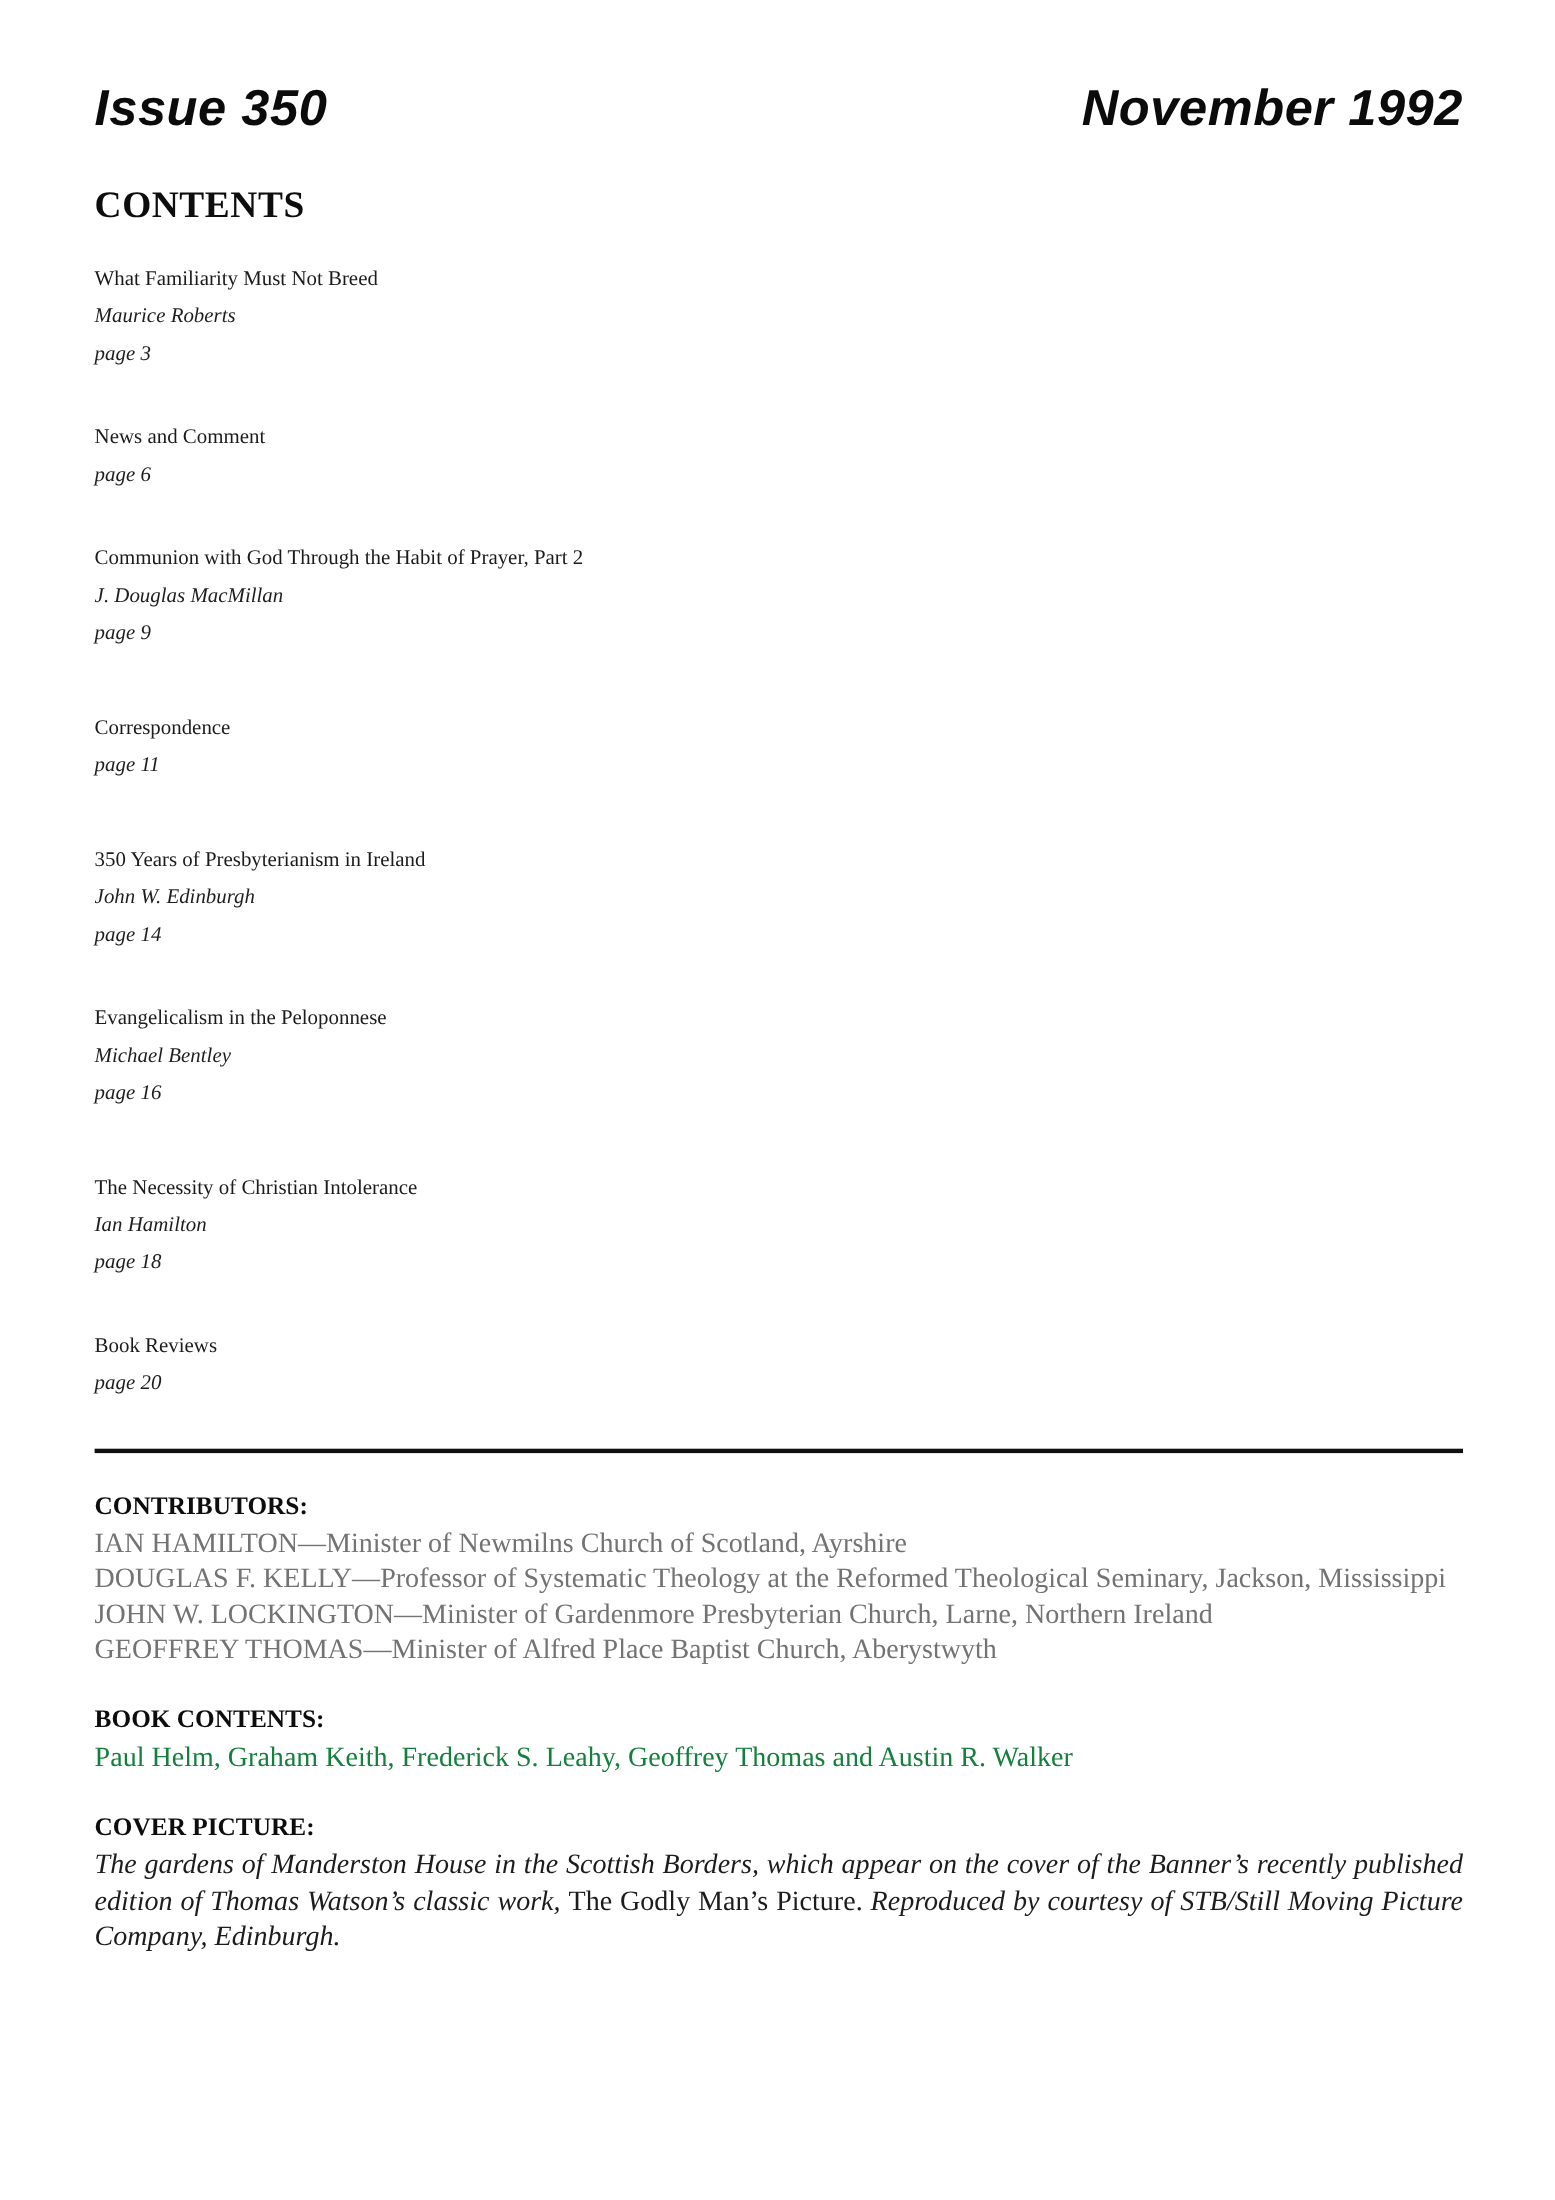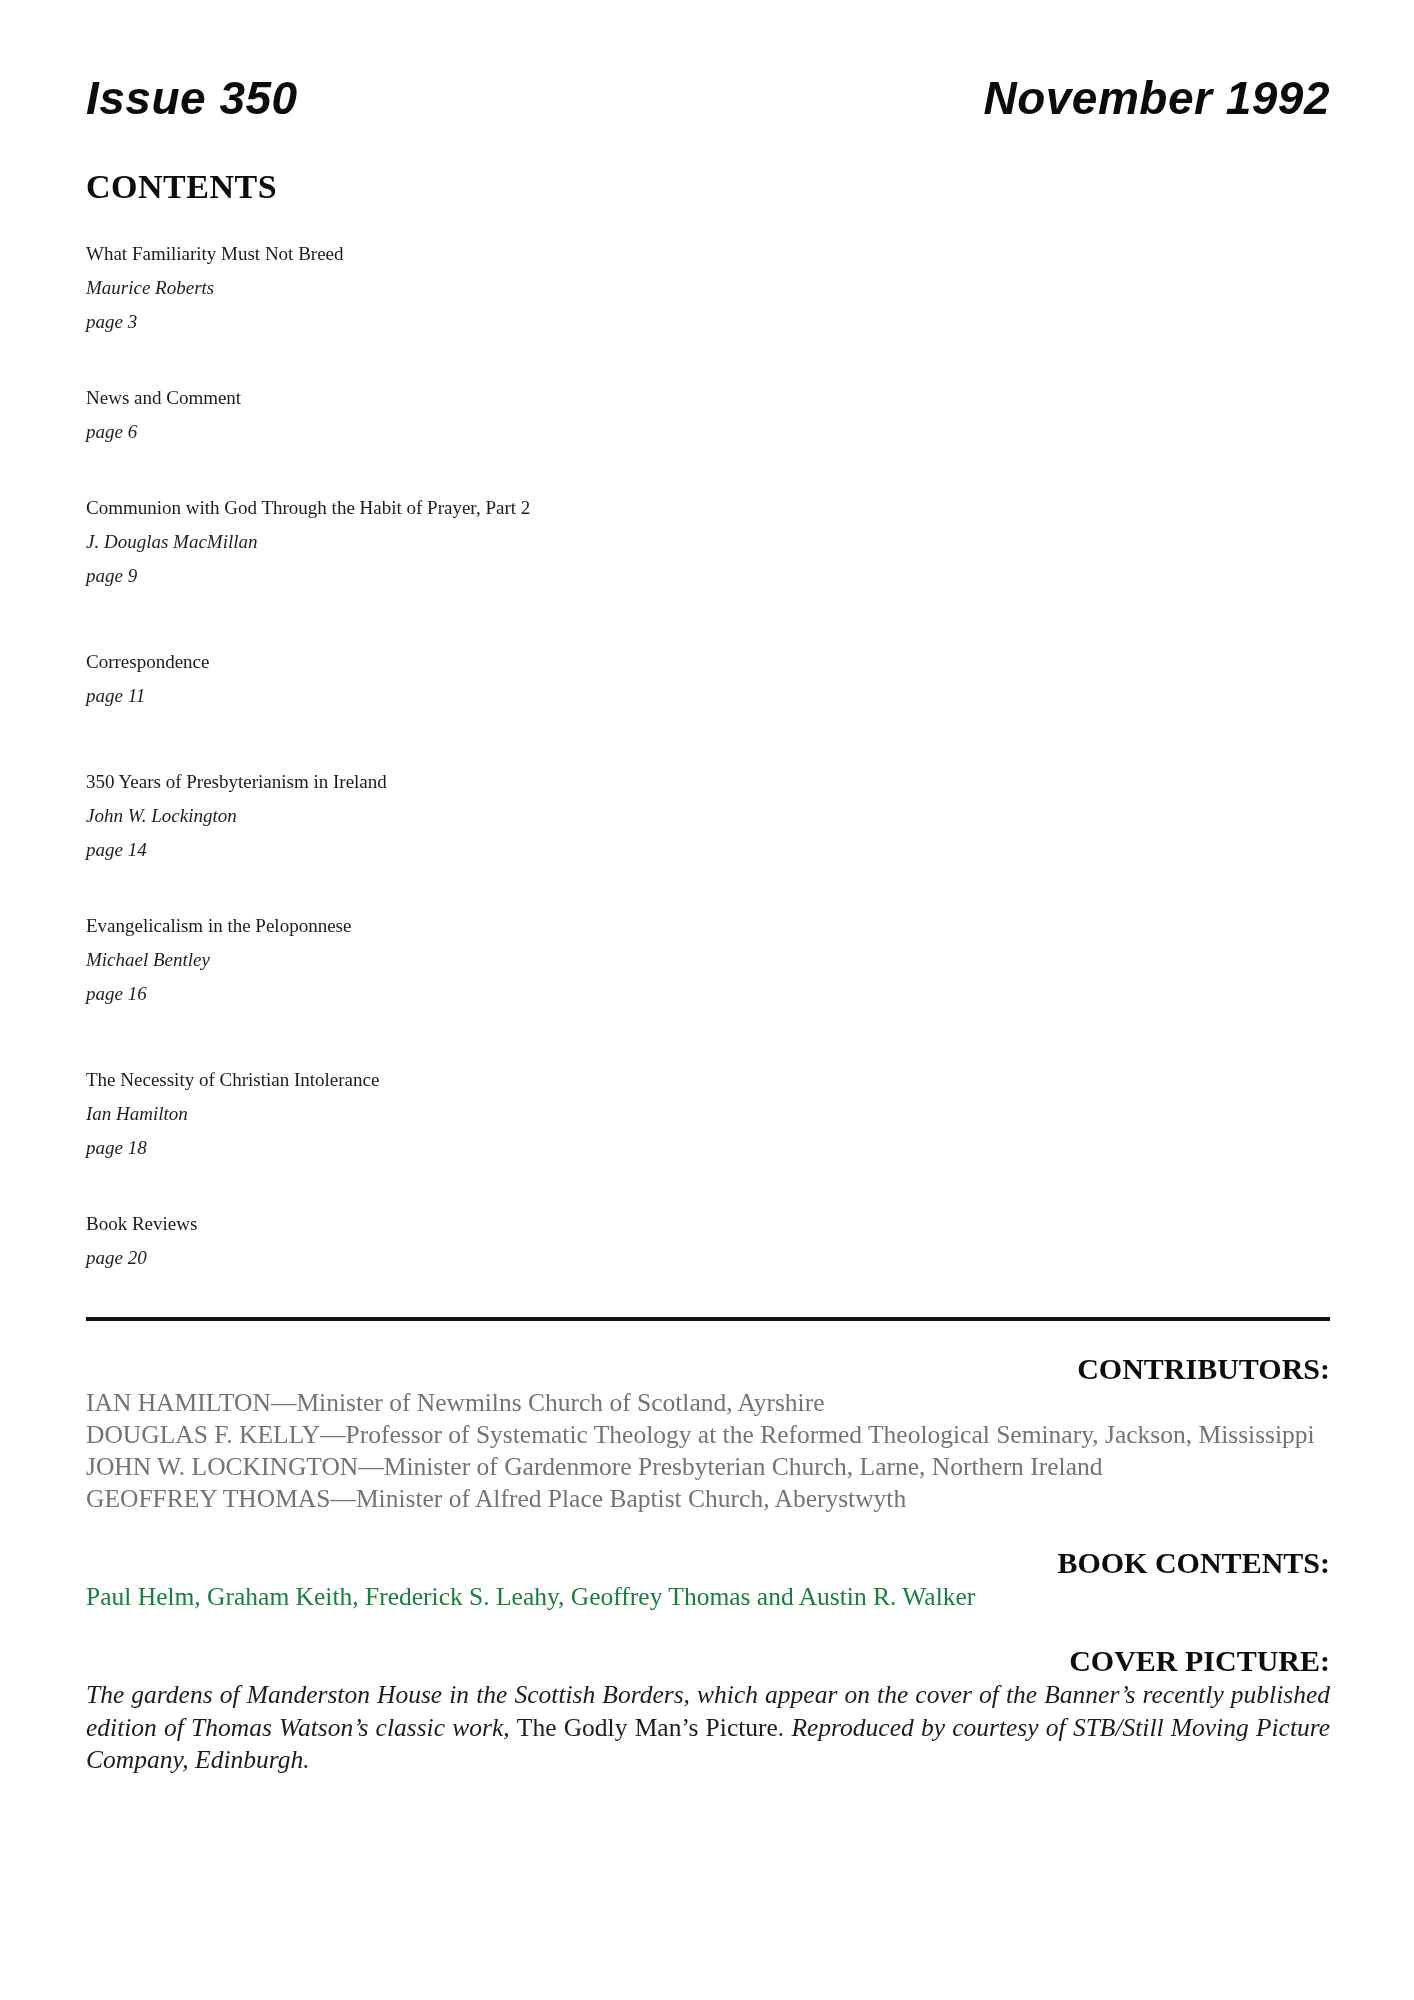"John W. Lockington" div.toc-author { text: Lockington -> Edinburgh }
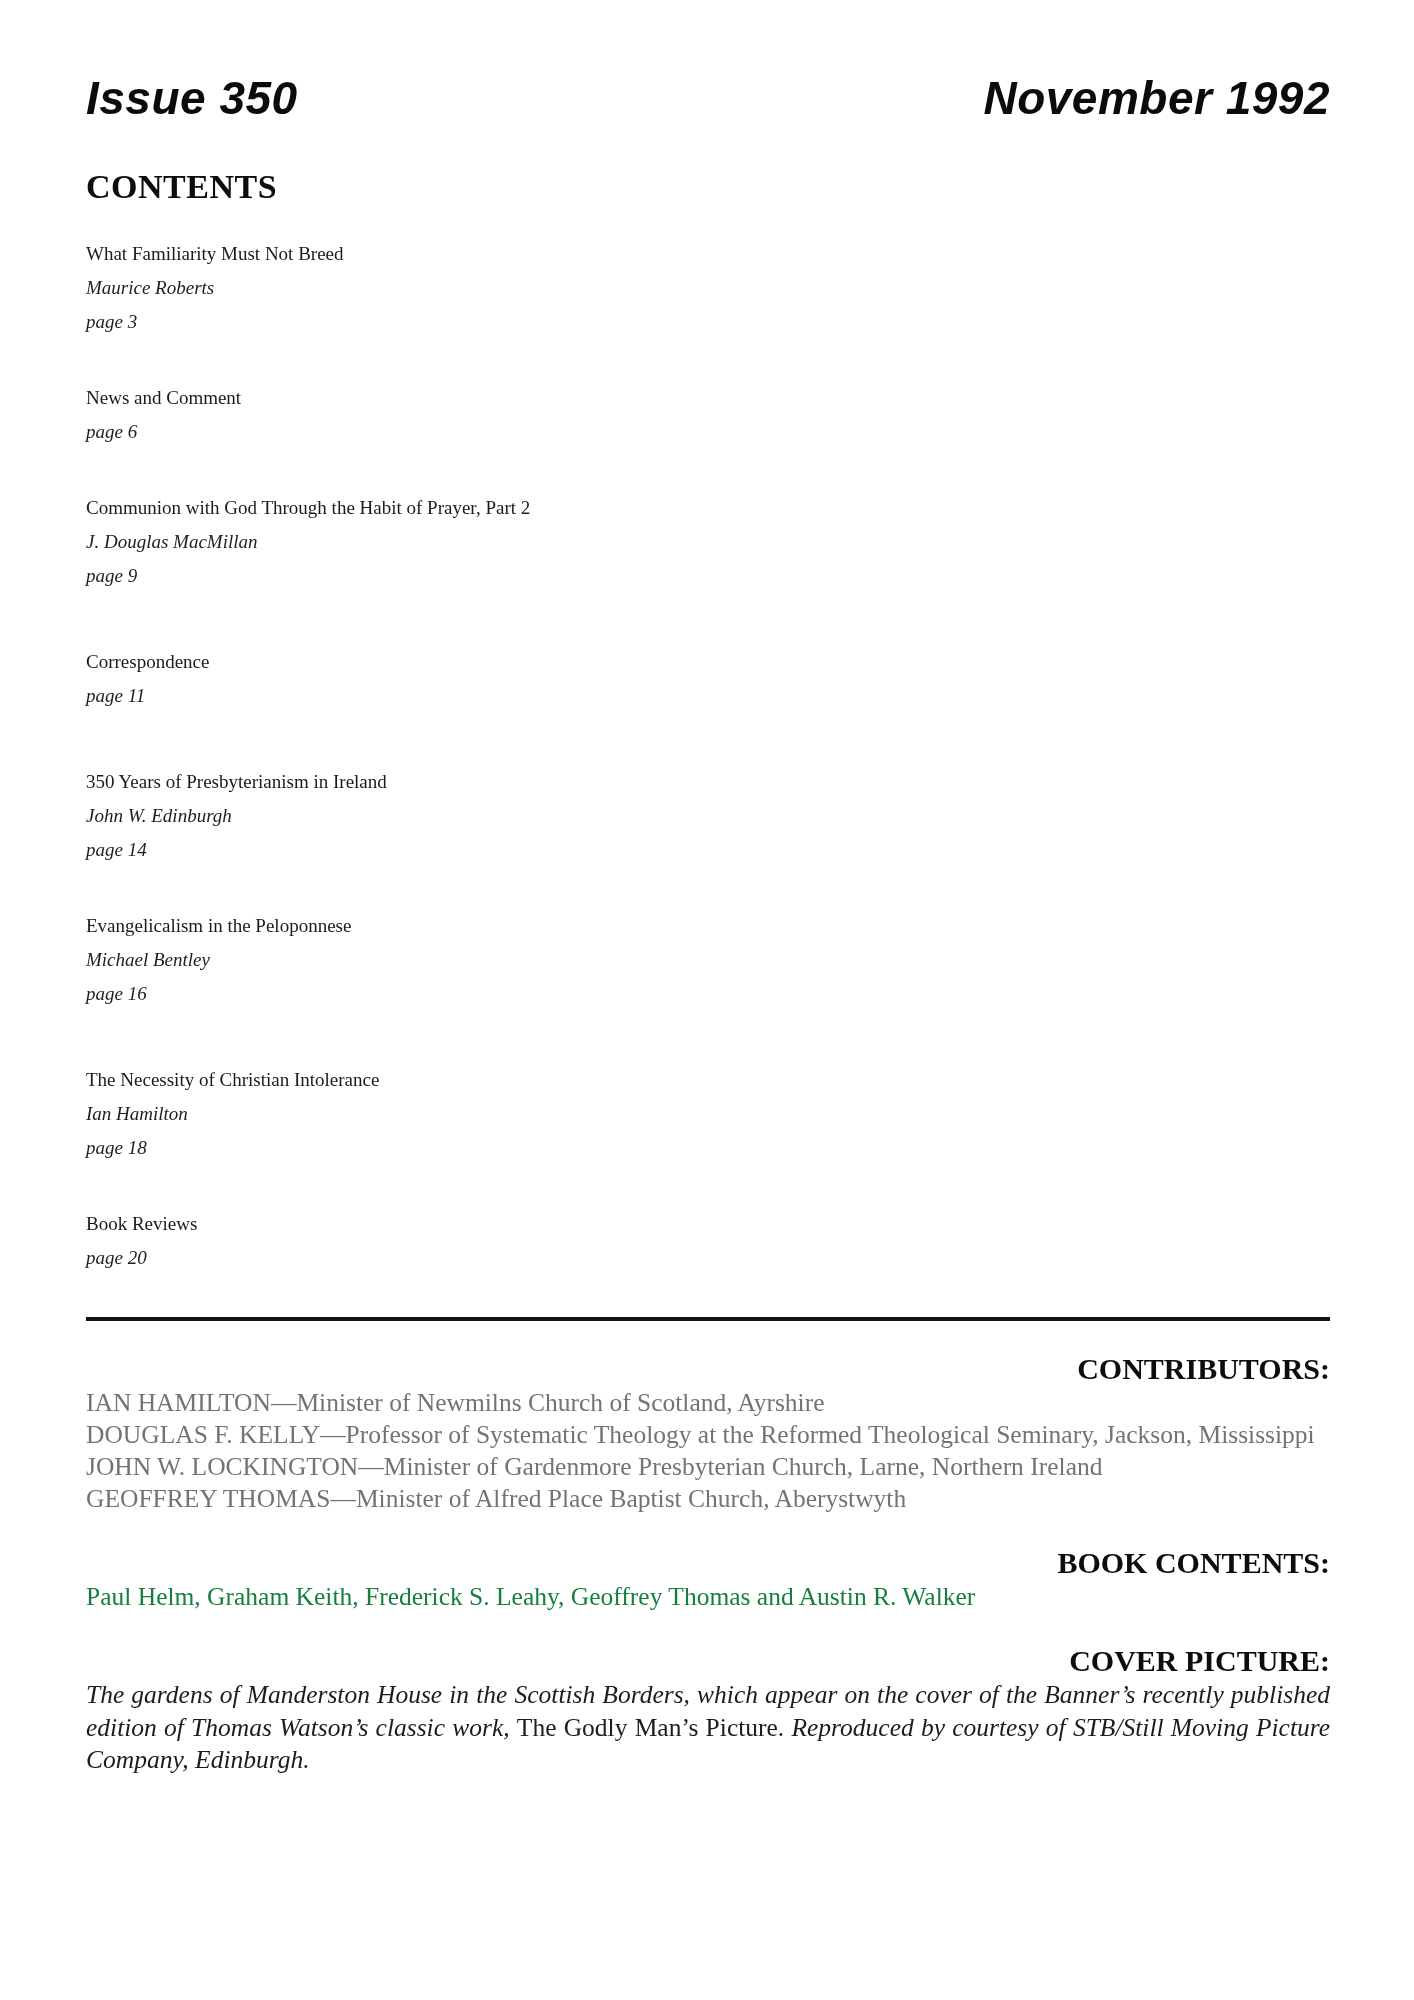"CONTRIBUTORS:" .section-heading { font-size: 30px -> 23px; text-align: right -> none }
